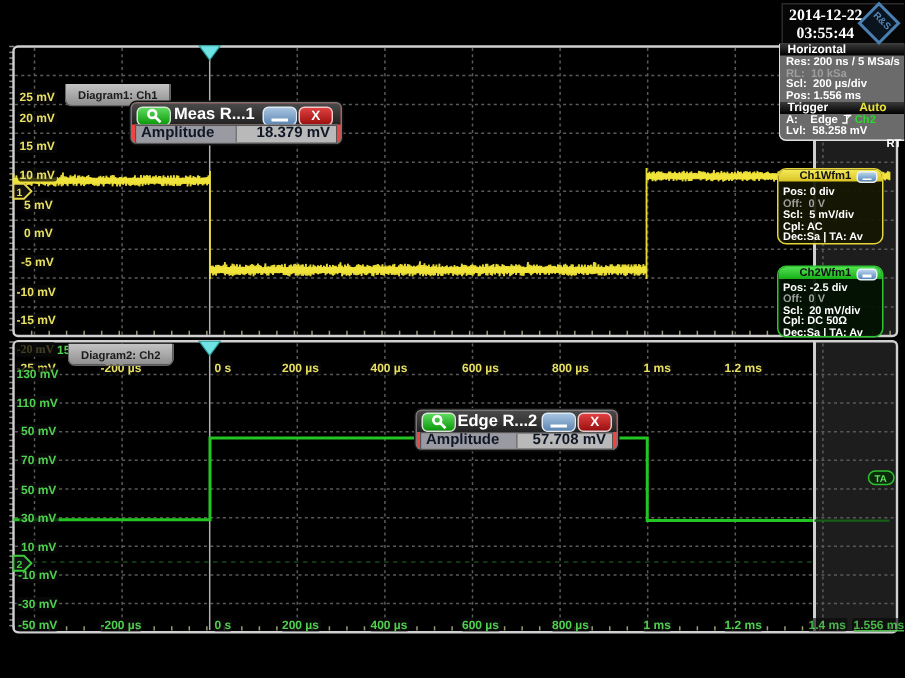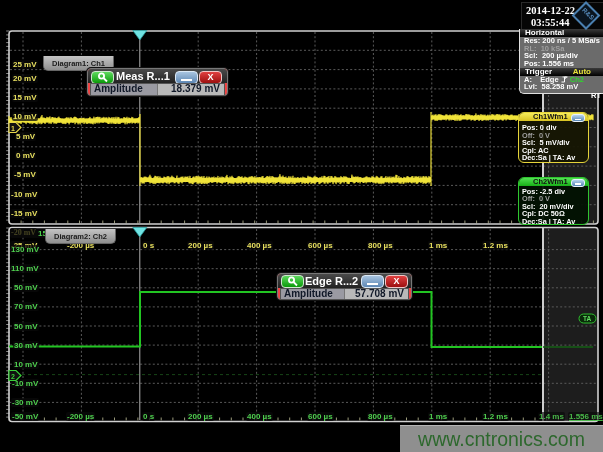"www.cntronics.com" div.wm { html: <div> <div>www.cntronics.com</div> </div> -> none }
